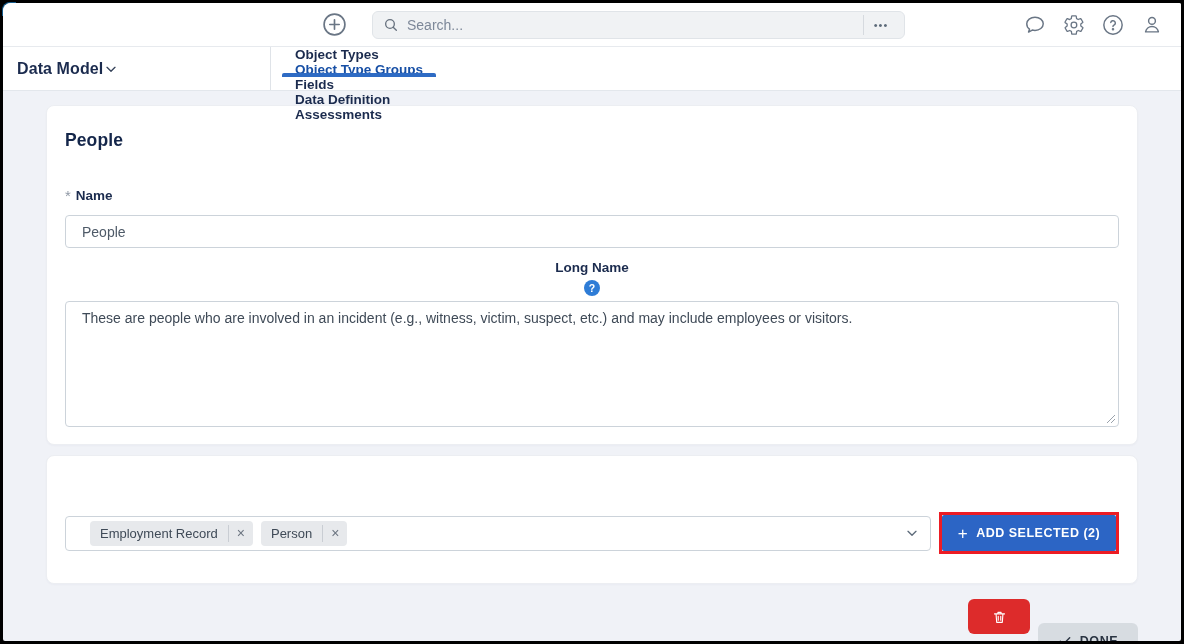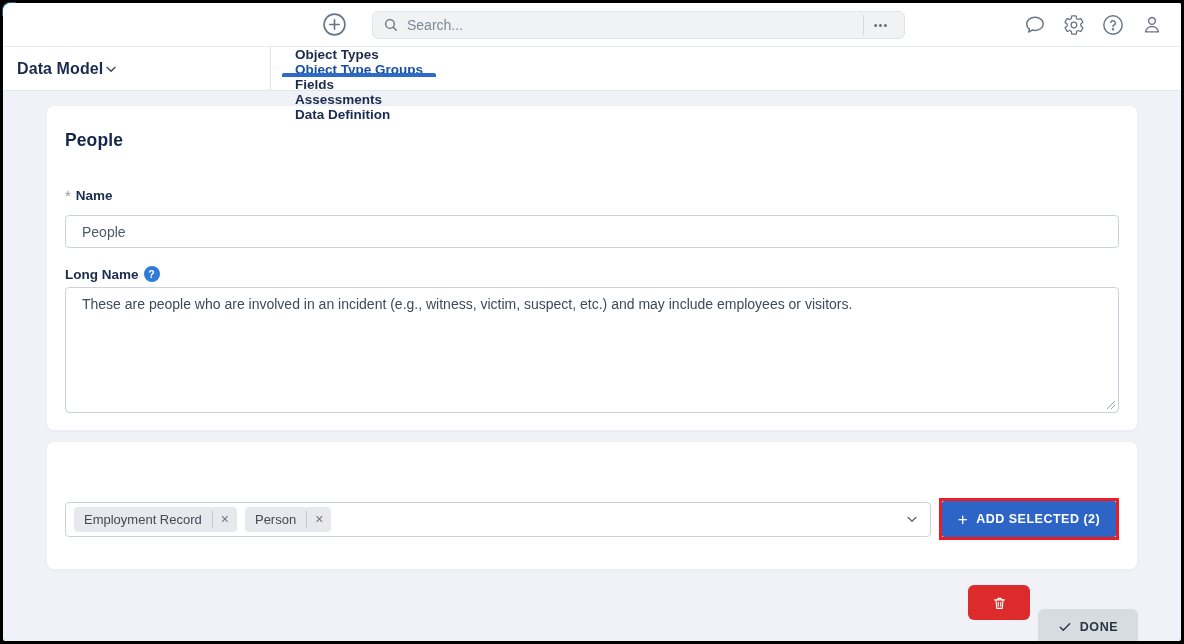"Assessments" div.tab { order: before "Data Definition" -> after "Data Definition" }
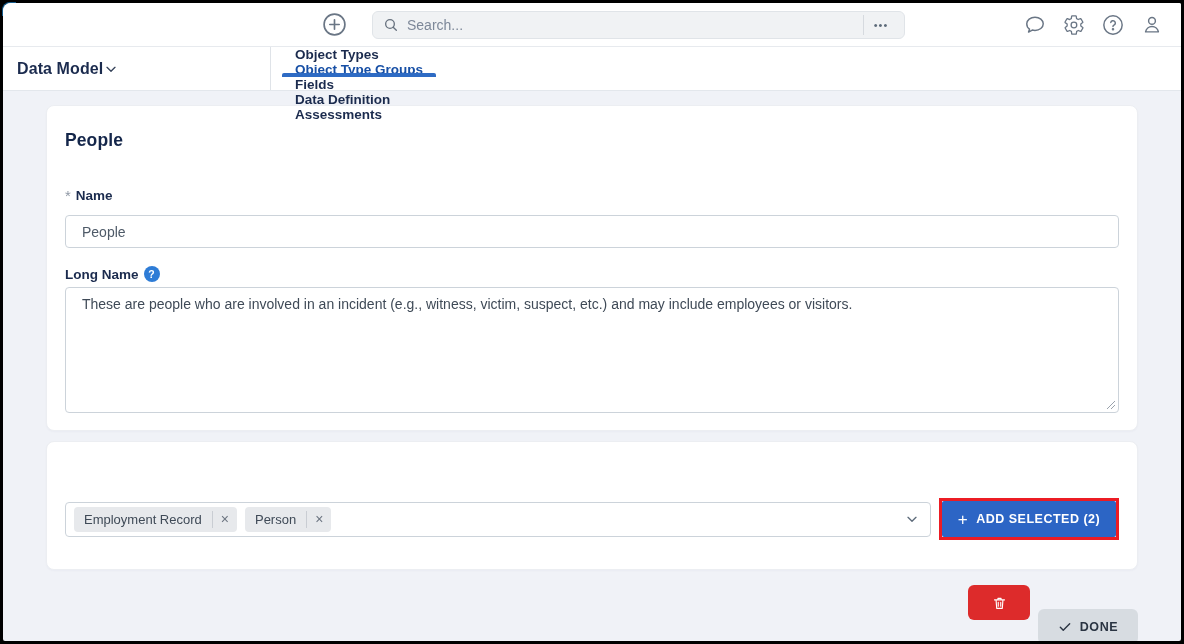"Long Name" .longname-label-row { flex-direction: none -> column; margin-top: 18px -> 12px }
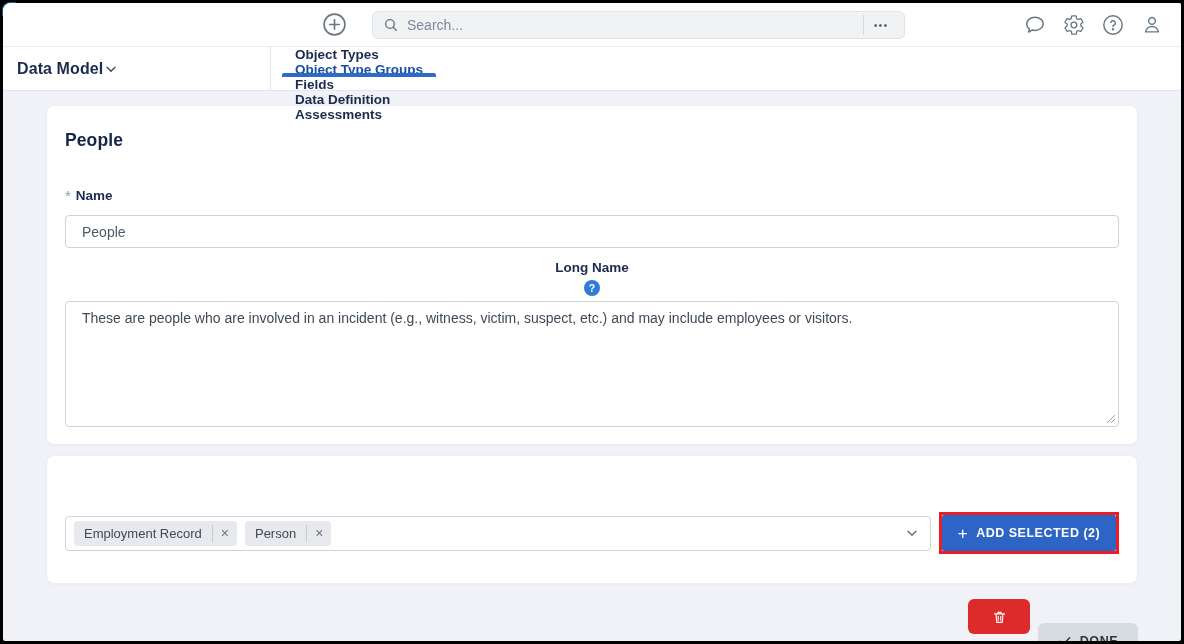"Employment Record" .multiselect { padding: 0 10px 0 8px -> 0 10px 0 24px }
